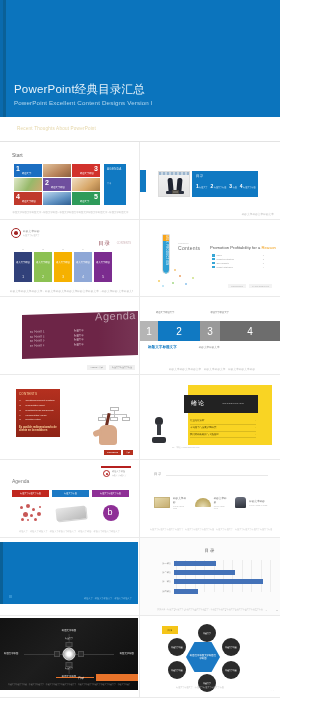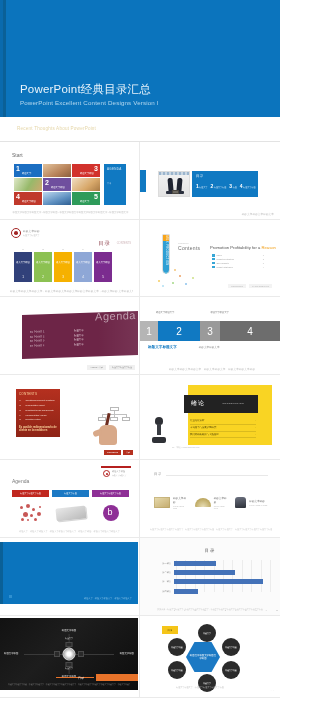"PowerPoint经典目录汇总" .hero-inner { left: 17px -> 11px }
